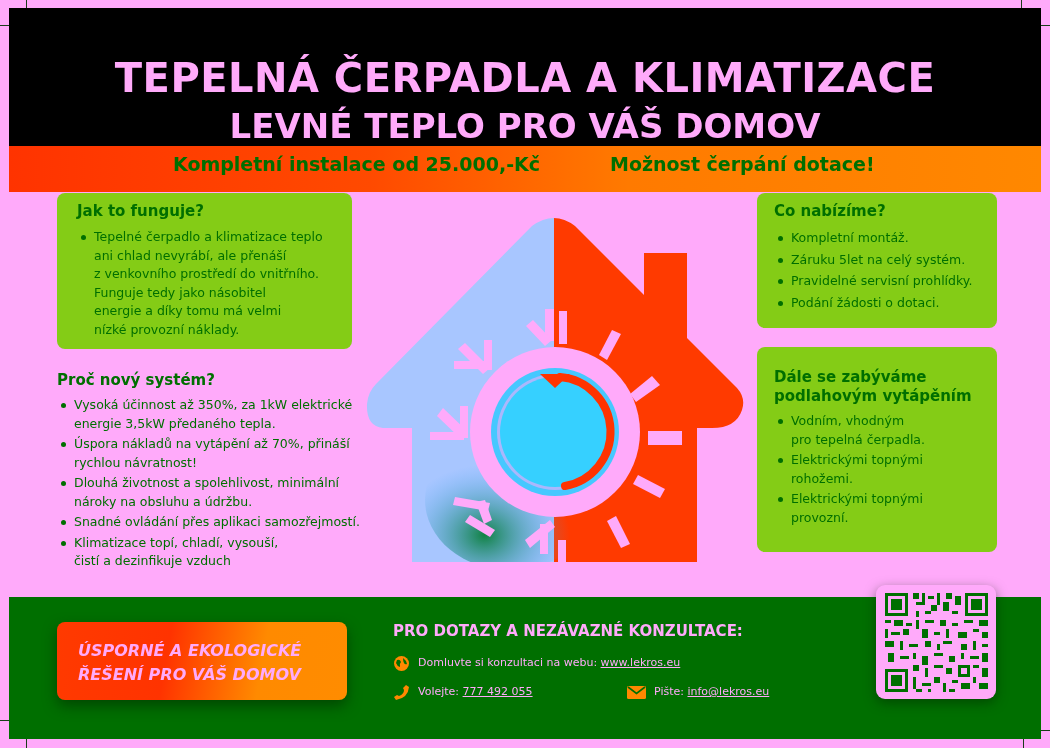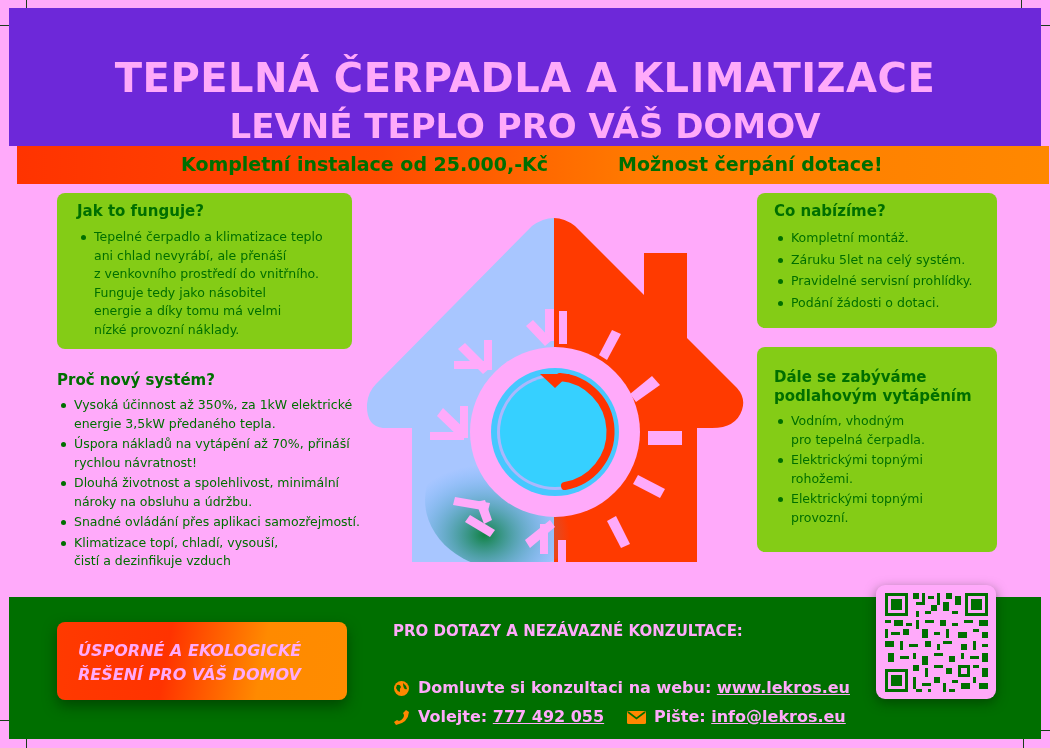"TEPELNÁ ČERPADLA A KLIMATIZACE" .header { background: #6d28d9 -> #000000 }
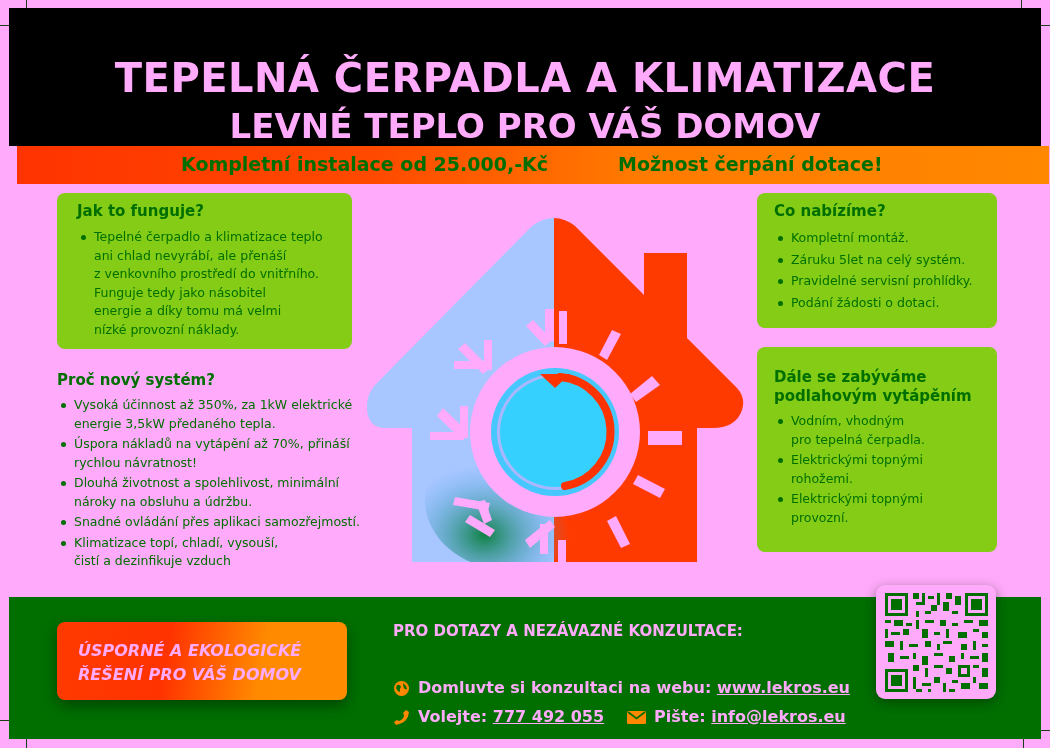"Kompletní instalace od 25.000,-Kč" .band { height: 38px -> 46px; left: 17px -> 9px }
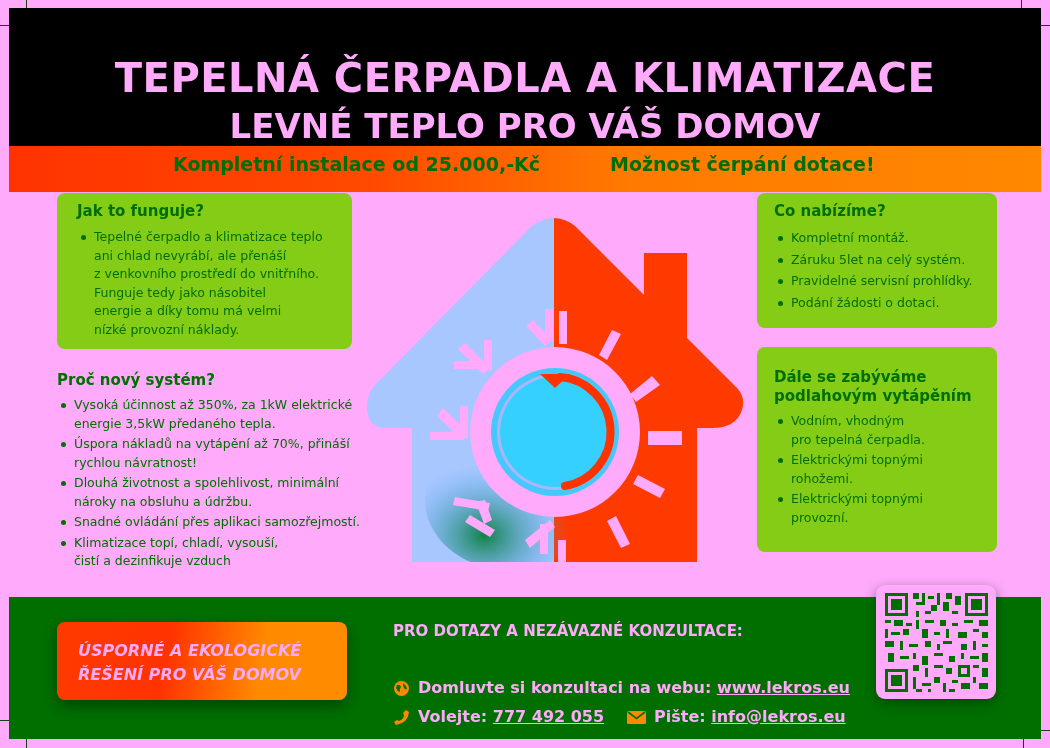"Domluvte si konzultaci na webu:" .crow { font-size: 16px -> 11px; font-weight: bold -> normal; margin-top: 25px -> none }
